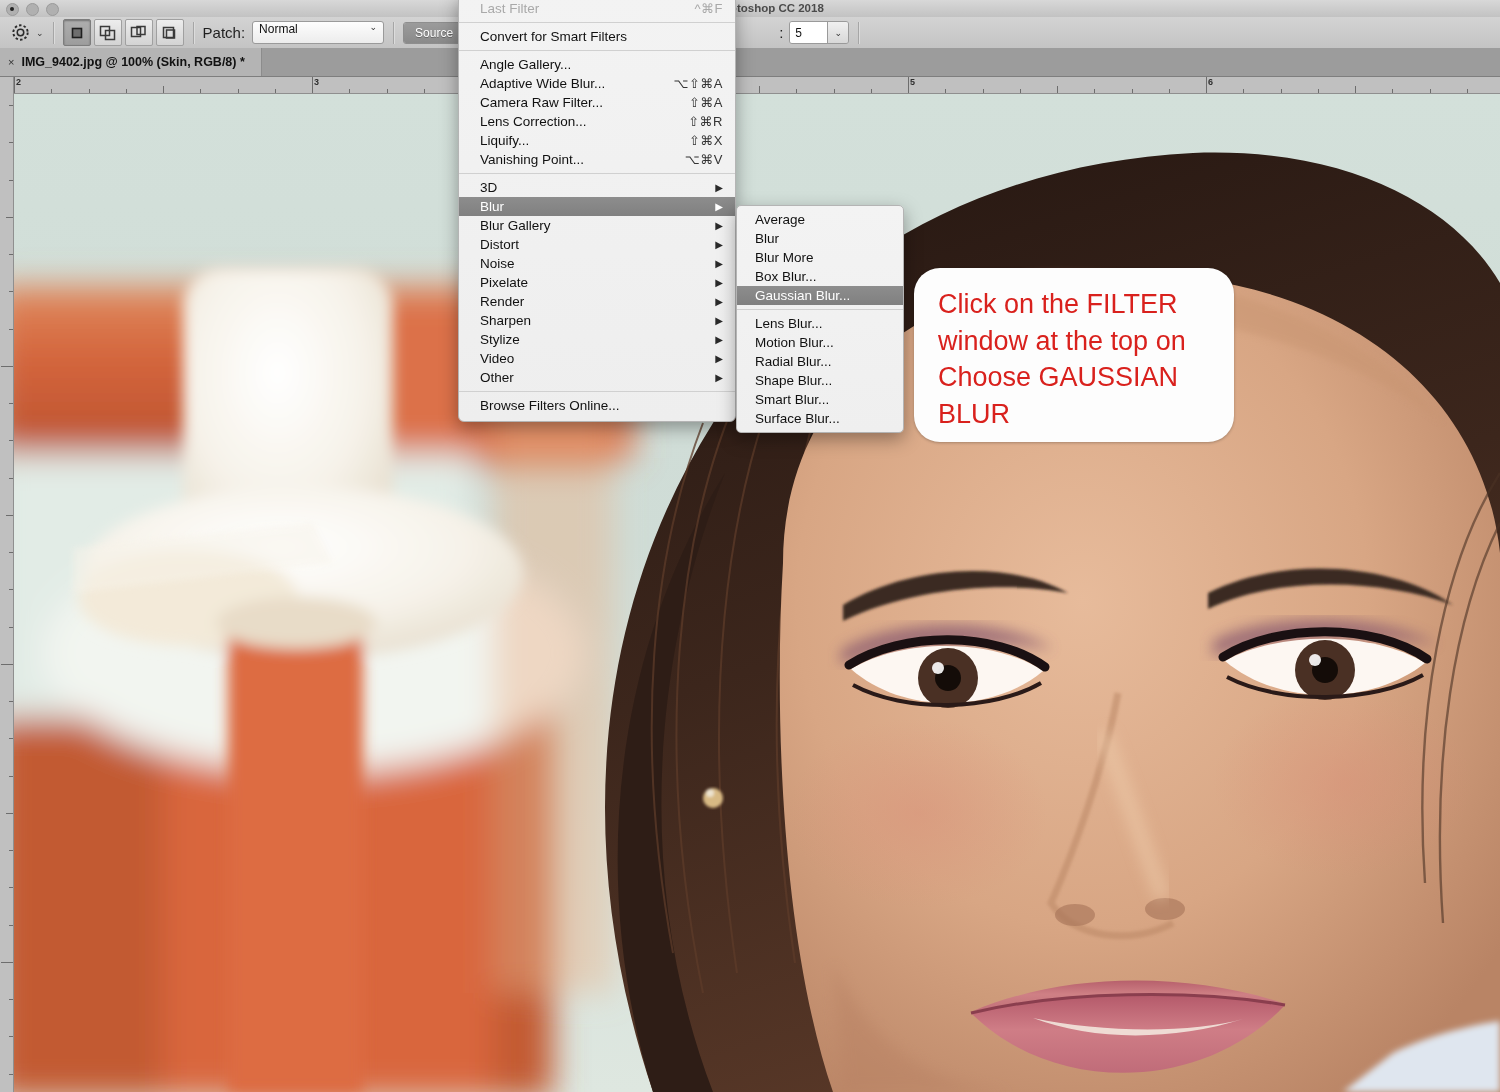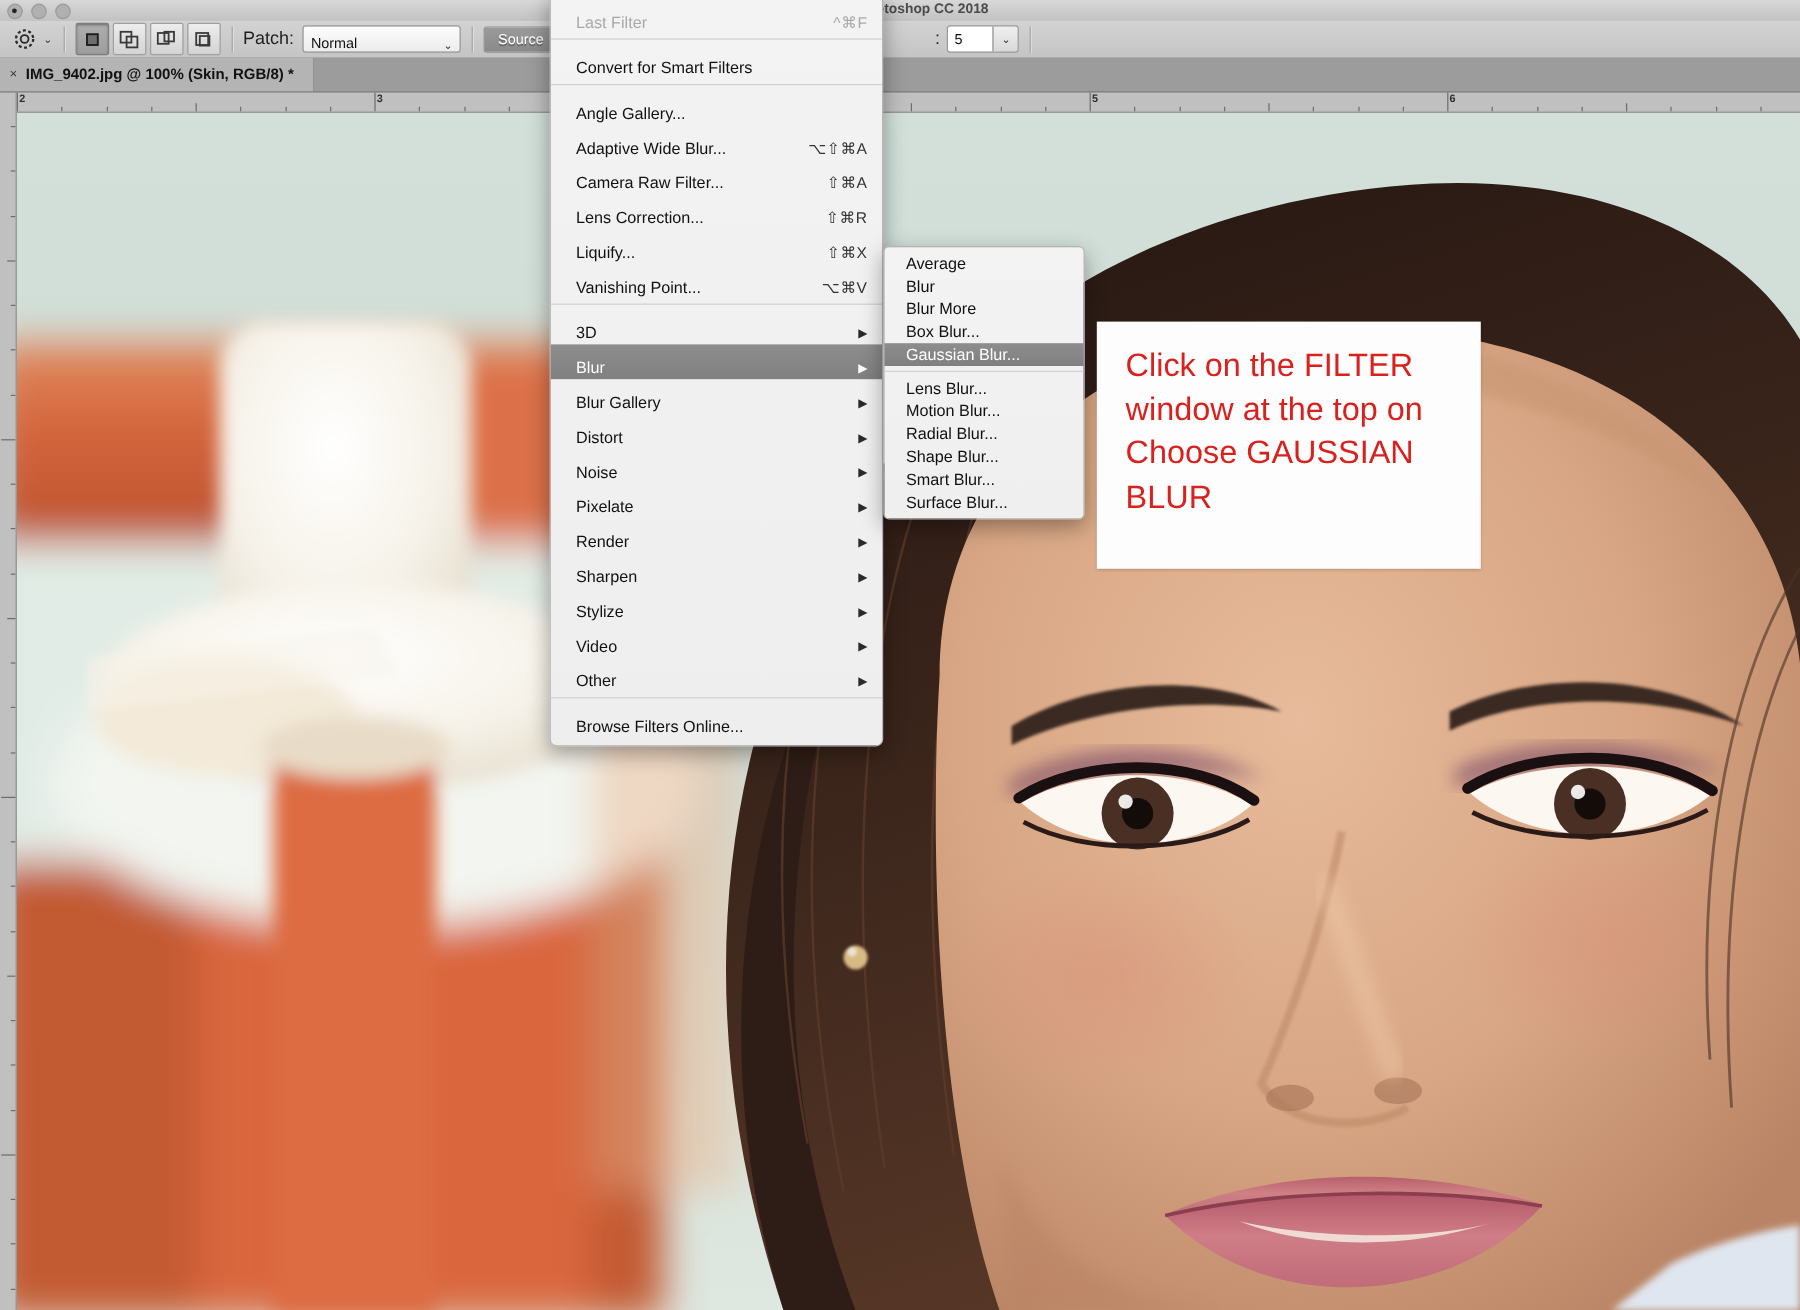"Last Filter" .mi { padding: 10px 12px 0 21px -> 0 12px 0 21px }
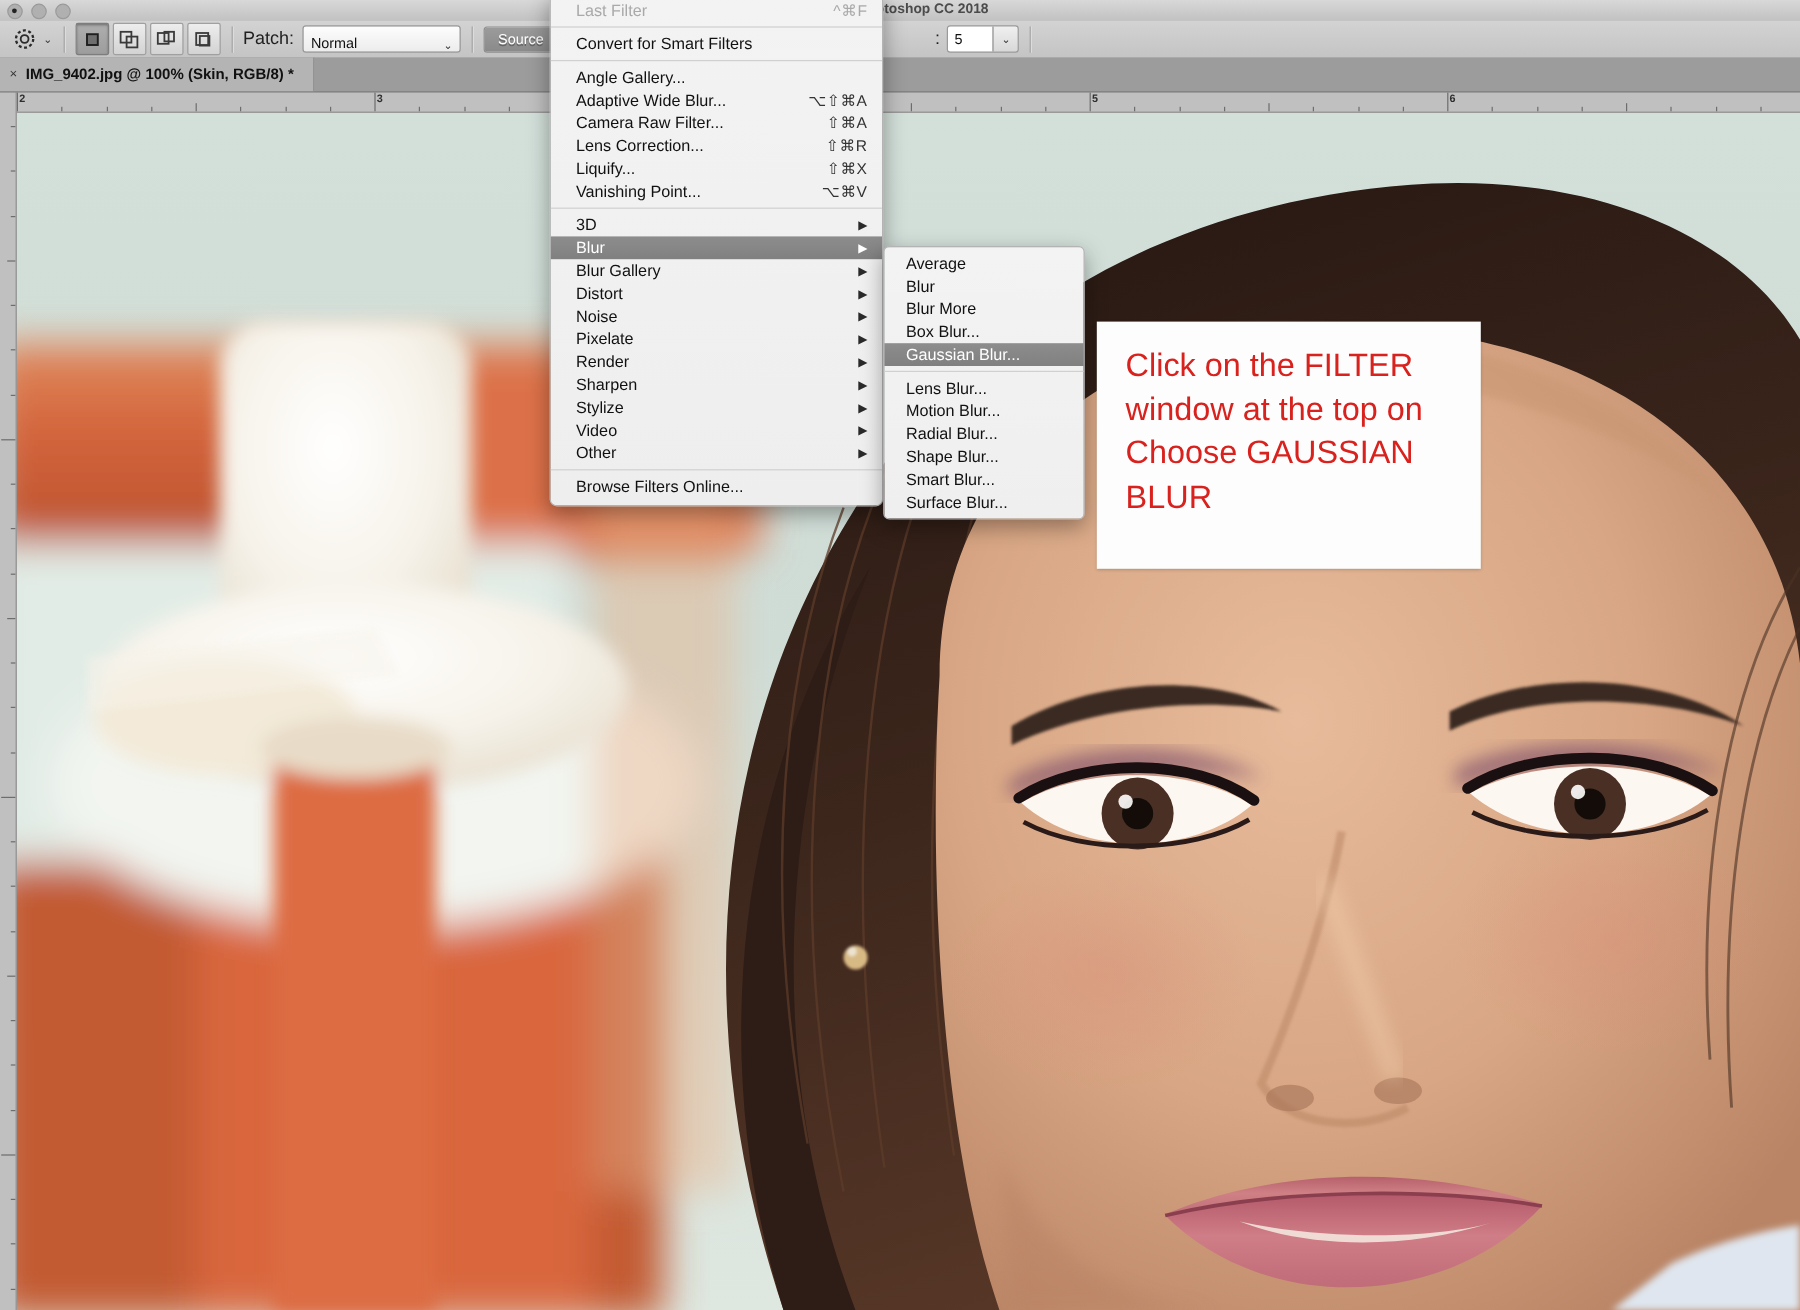"Normal" .sel { align-items: flex-end -> flex-start }
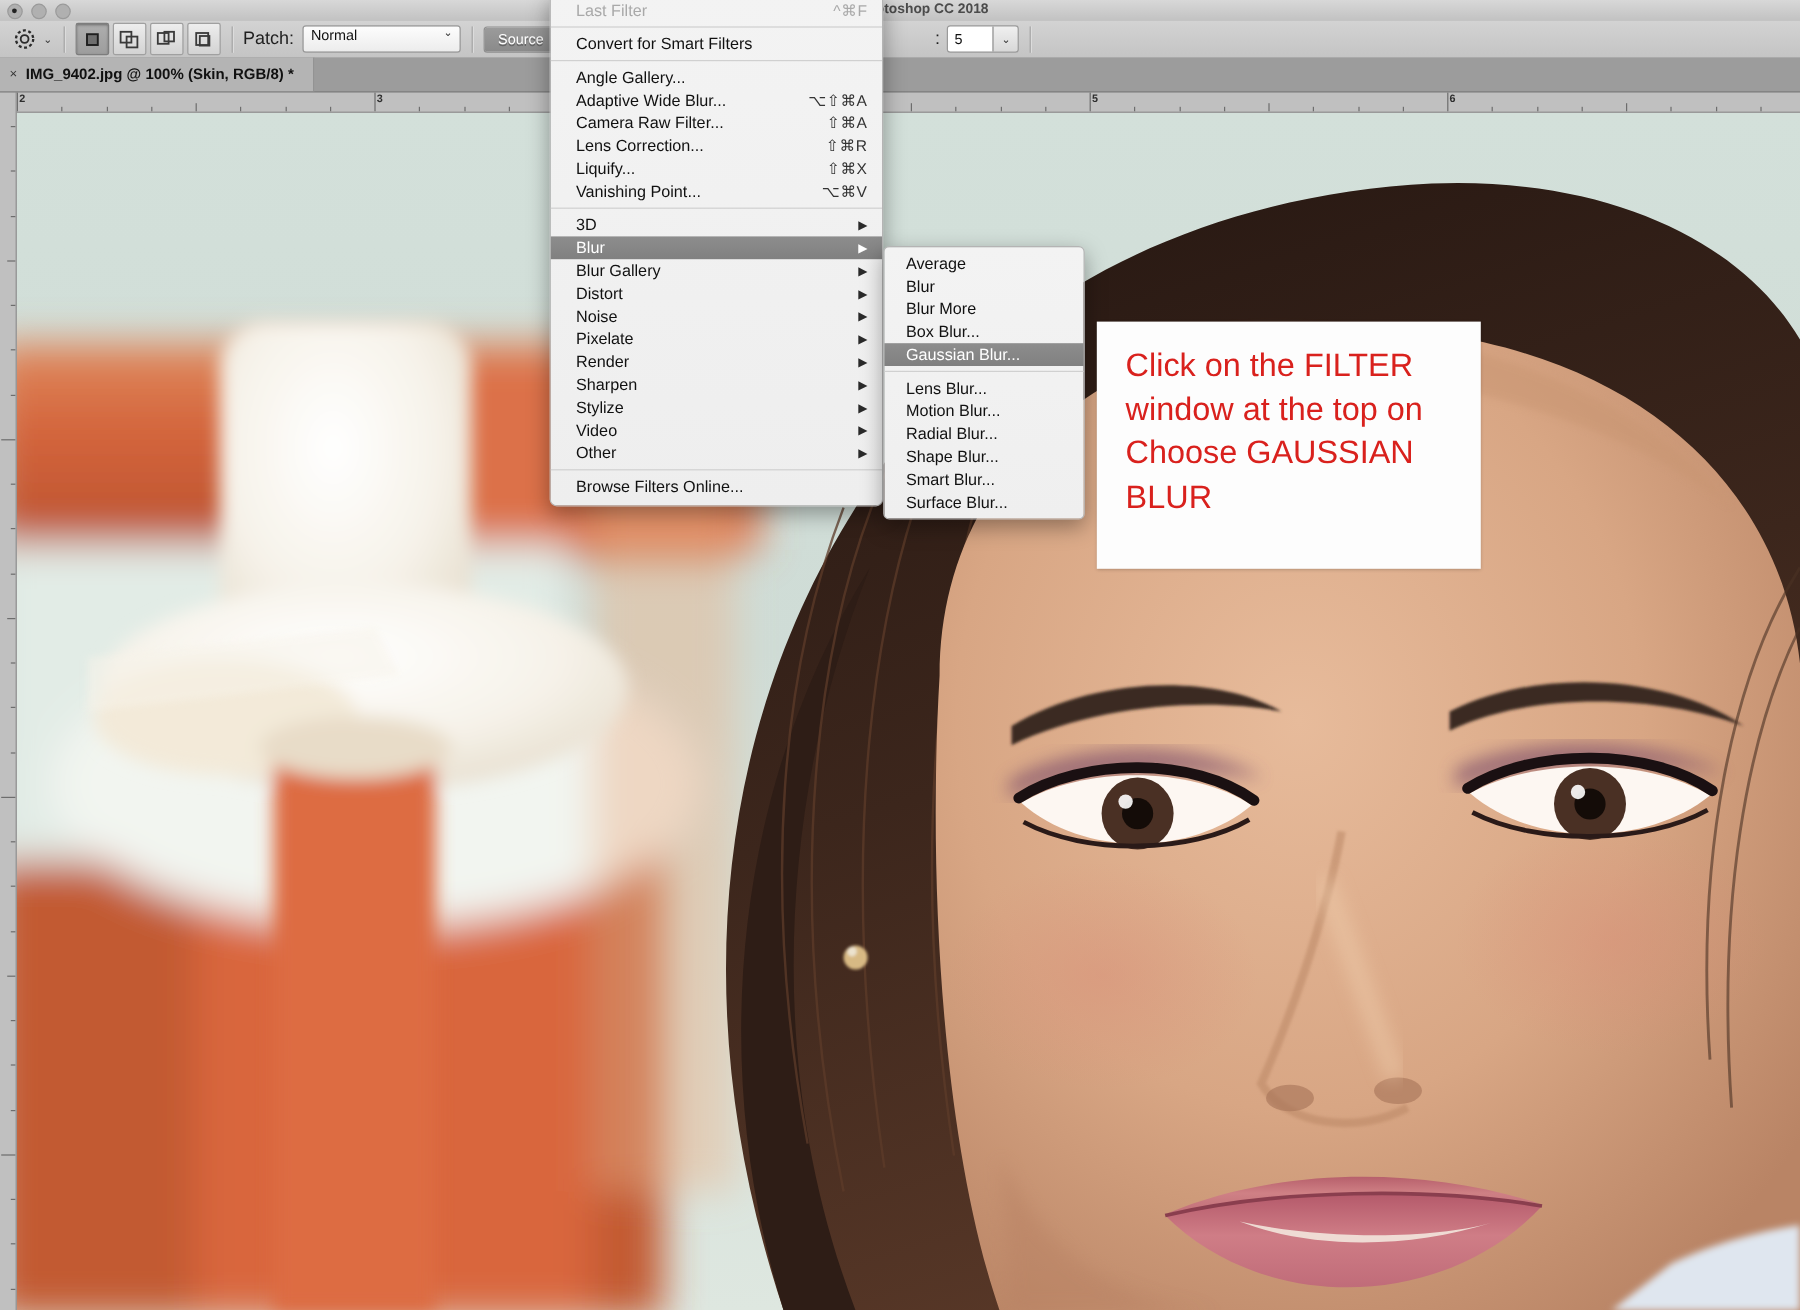"Click on the FILTER" .note { border-radius: none -> 26px; height: 206px -> 174px }
